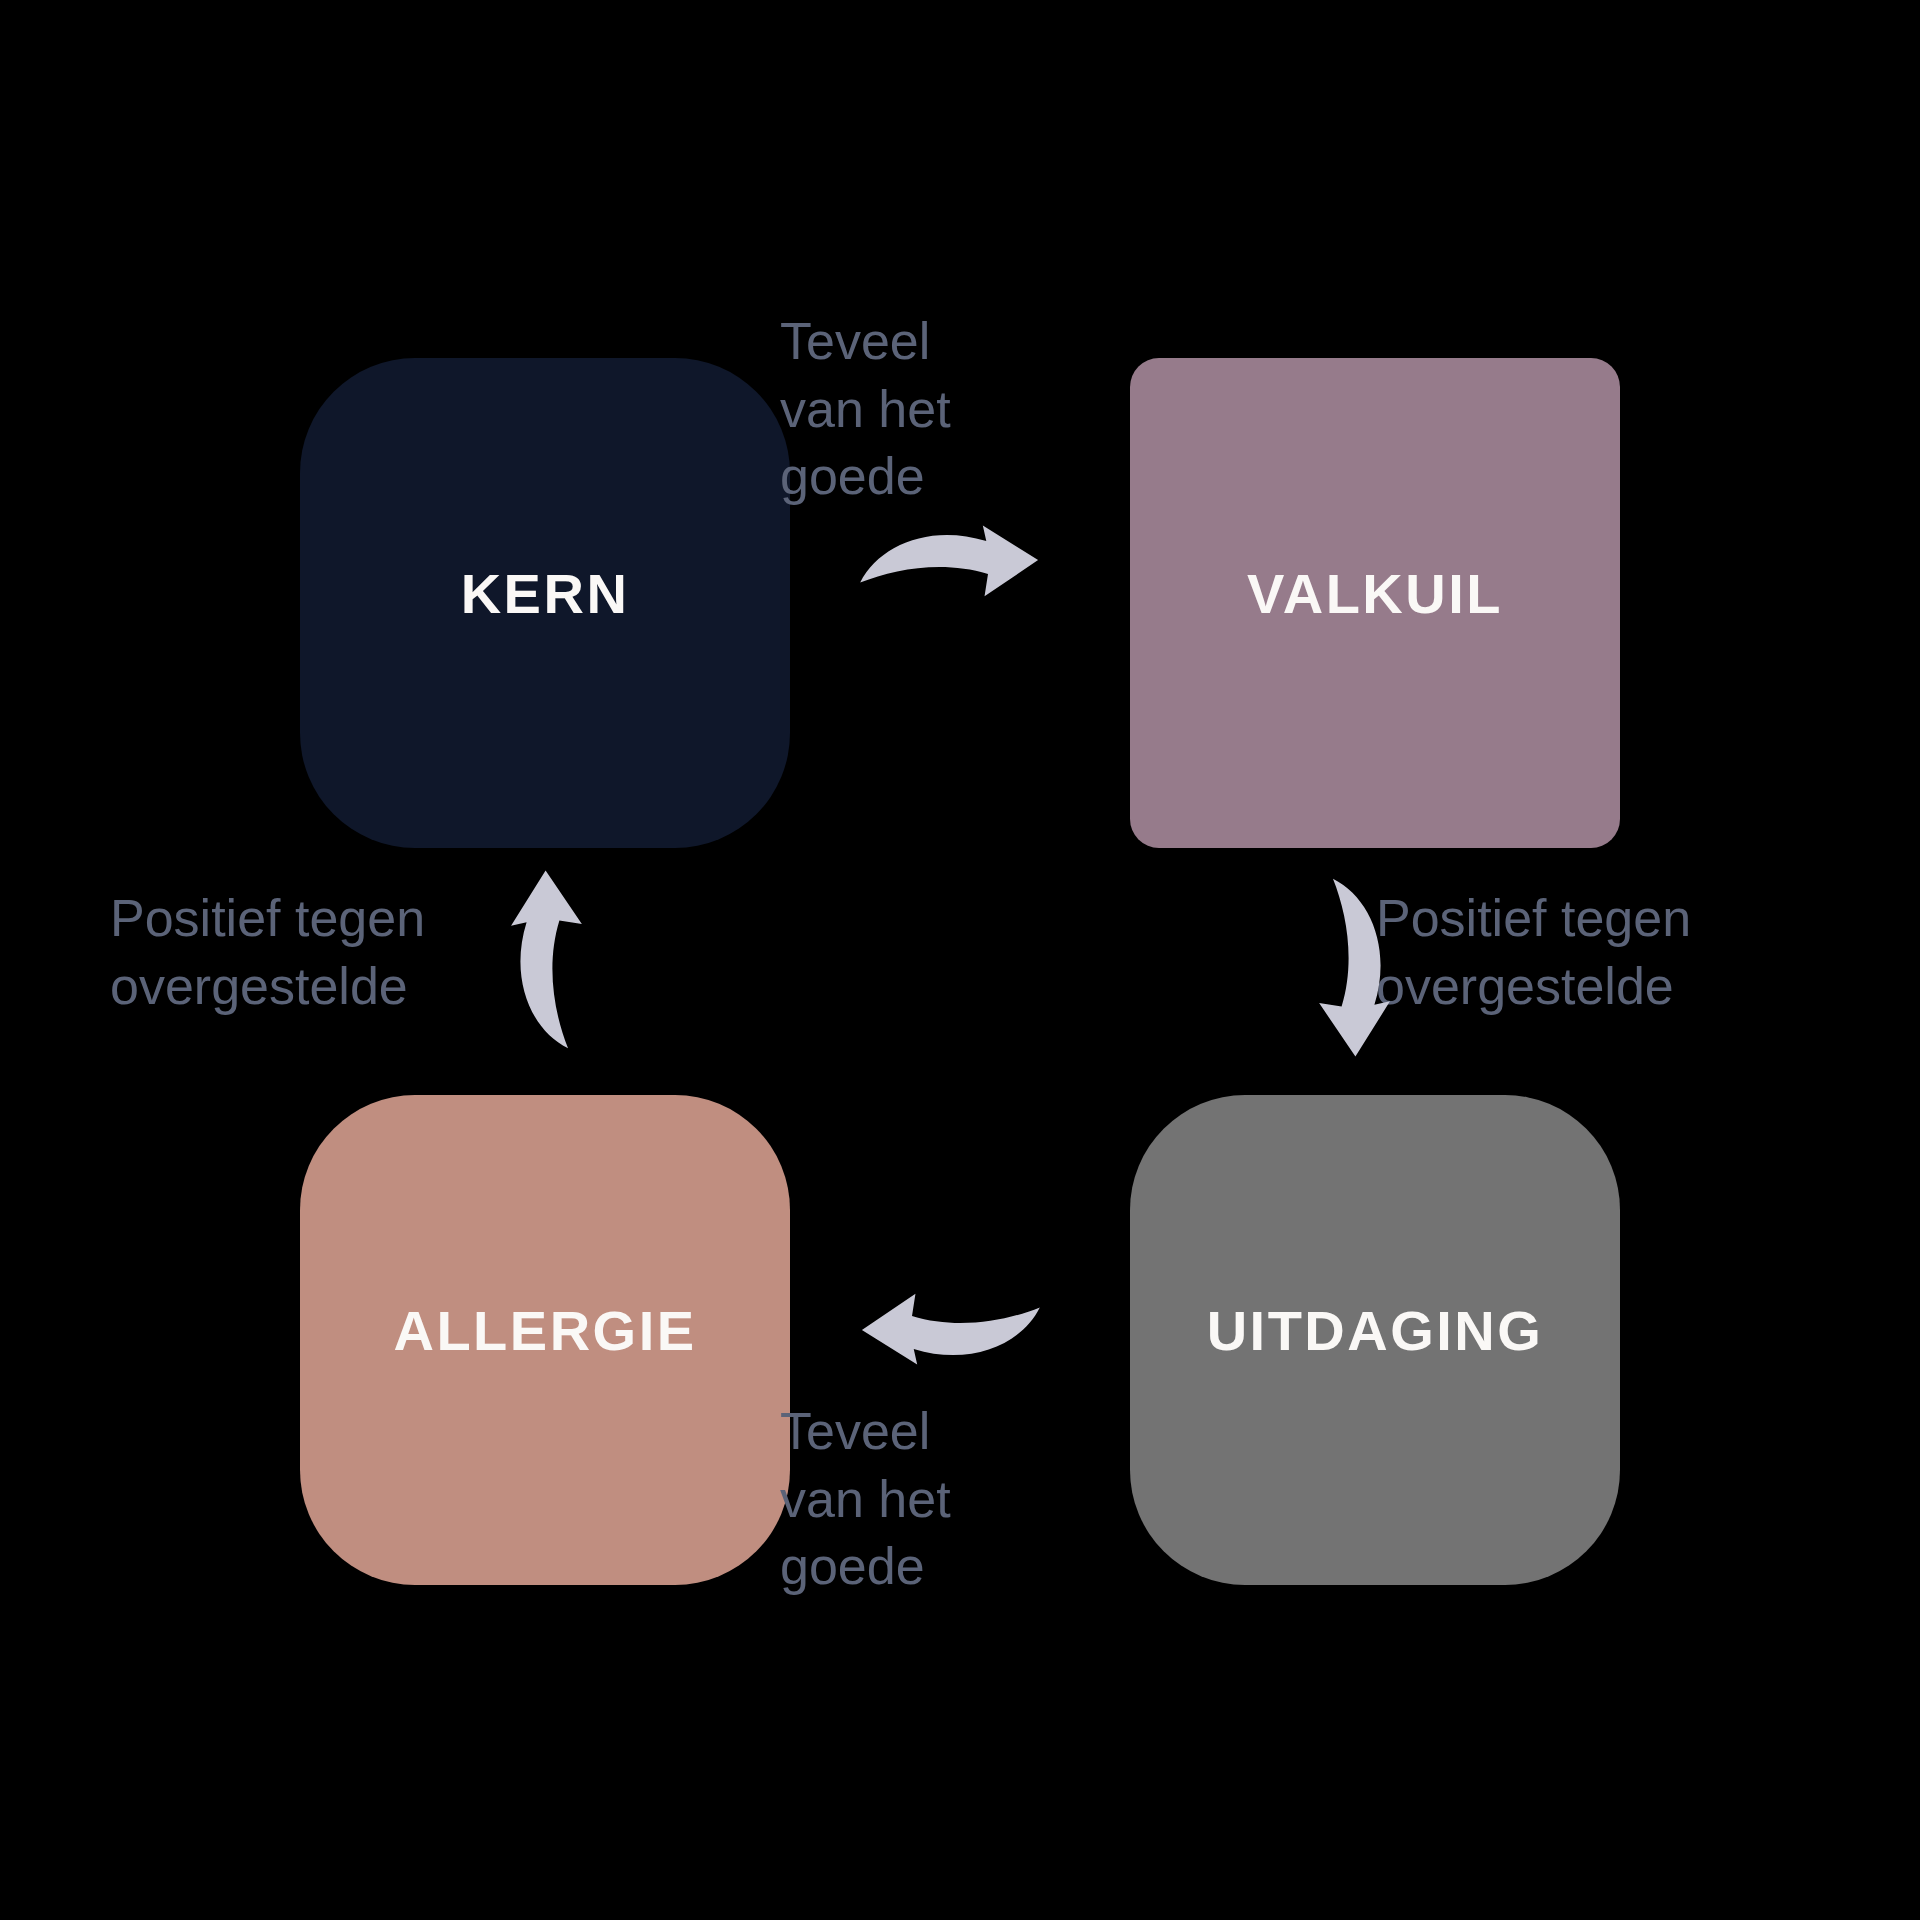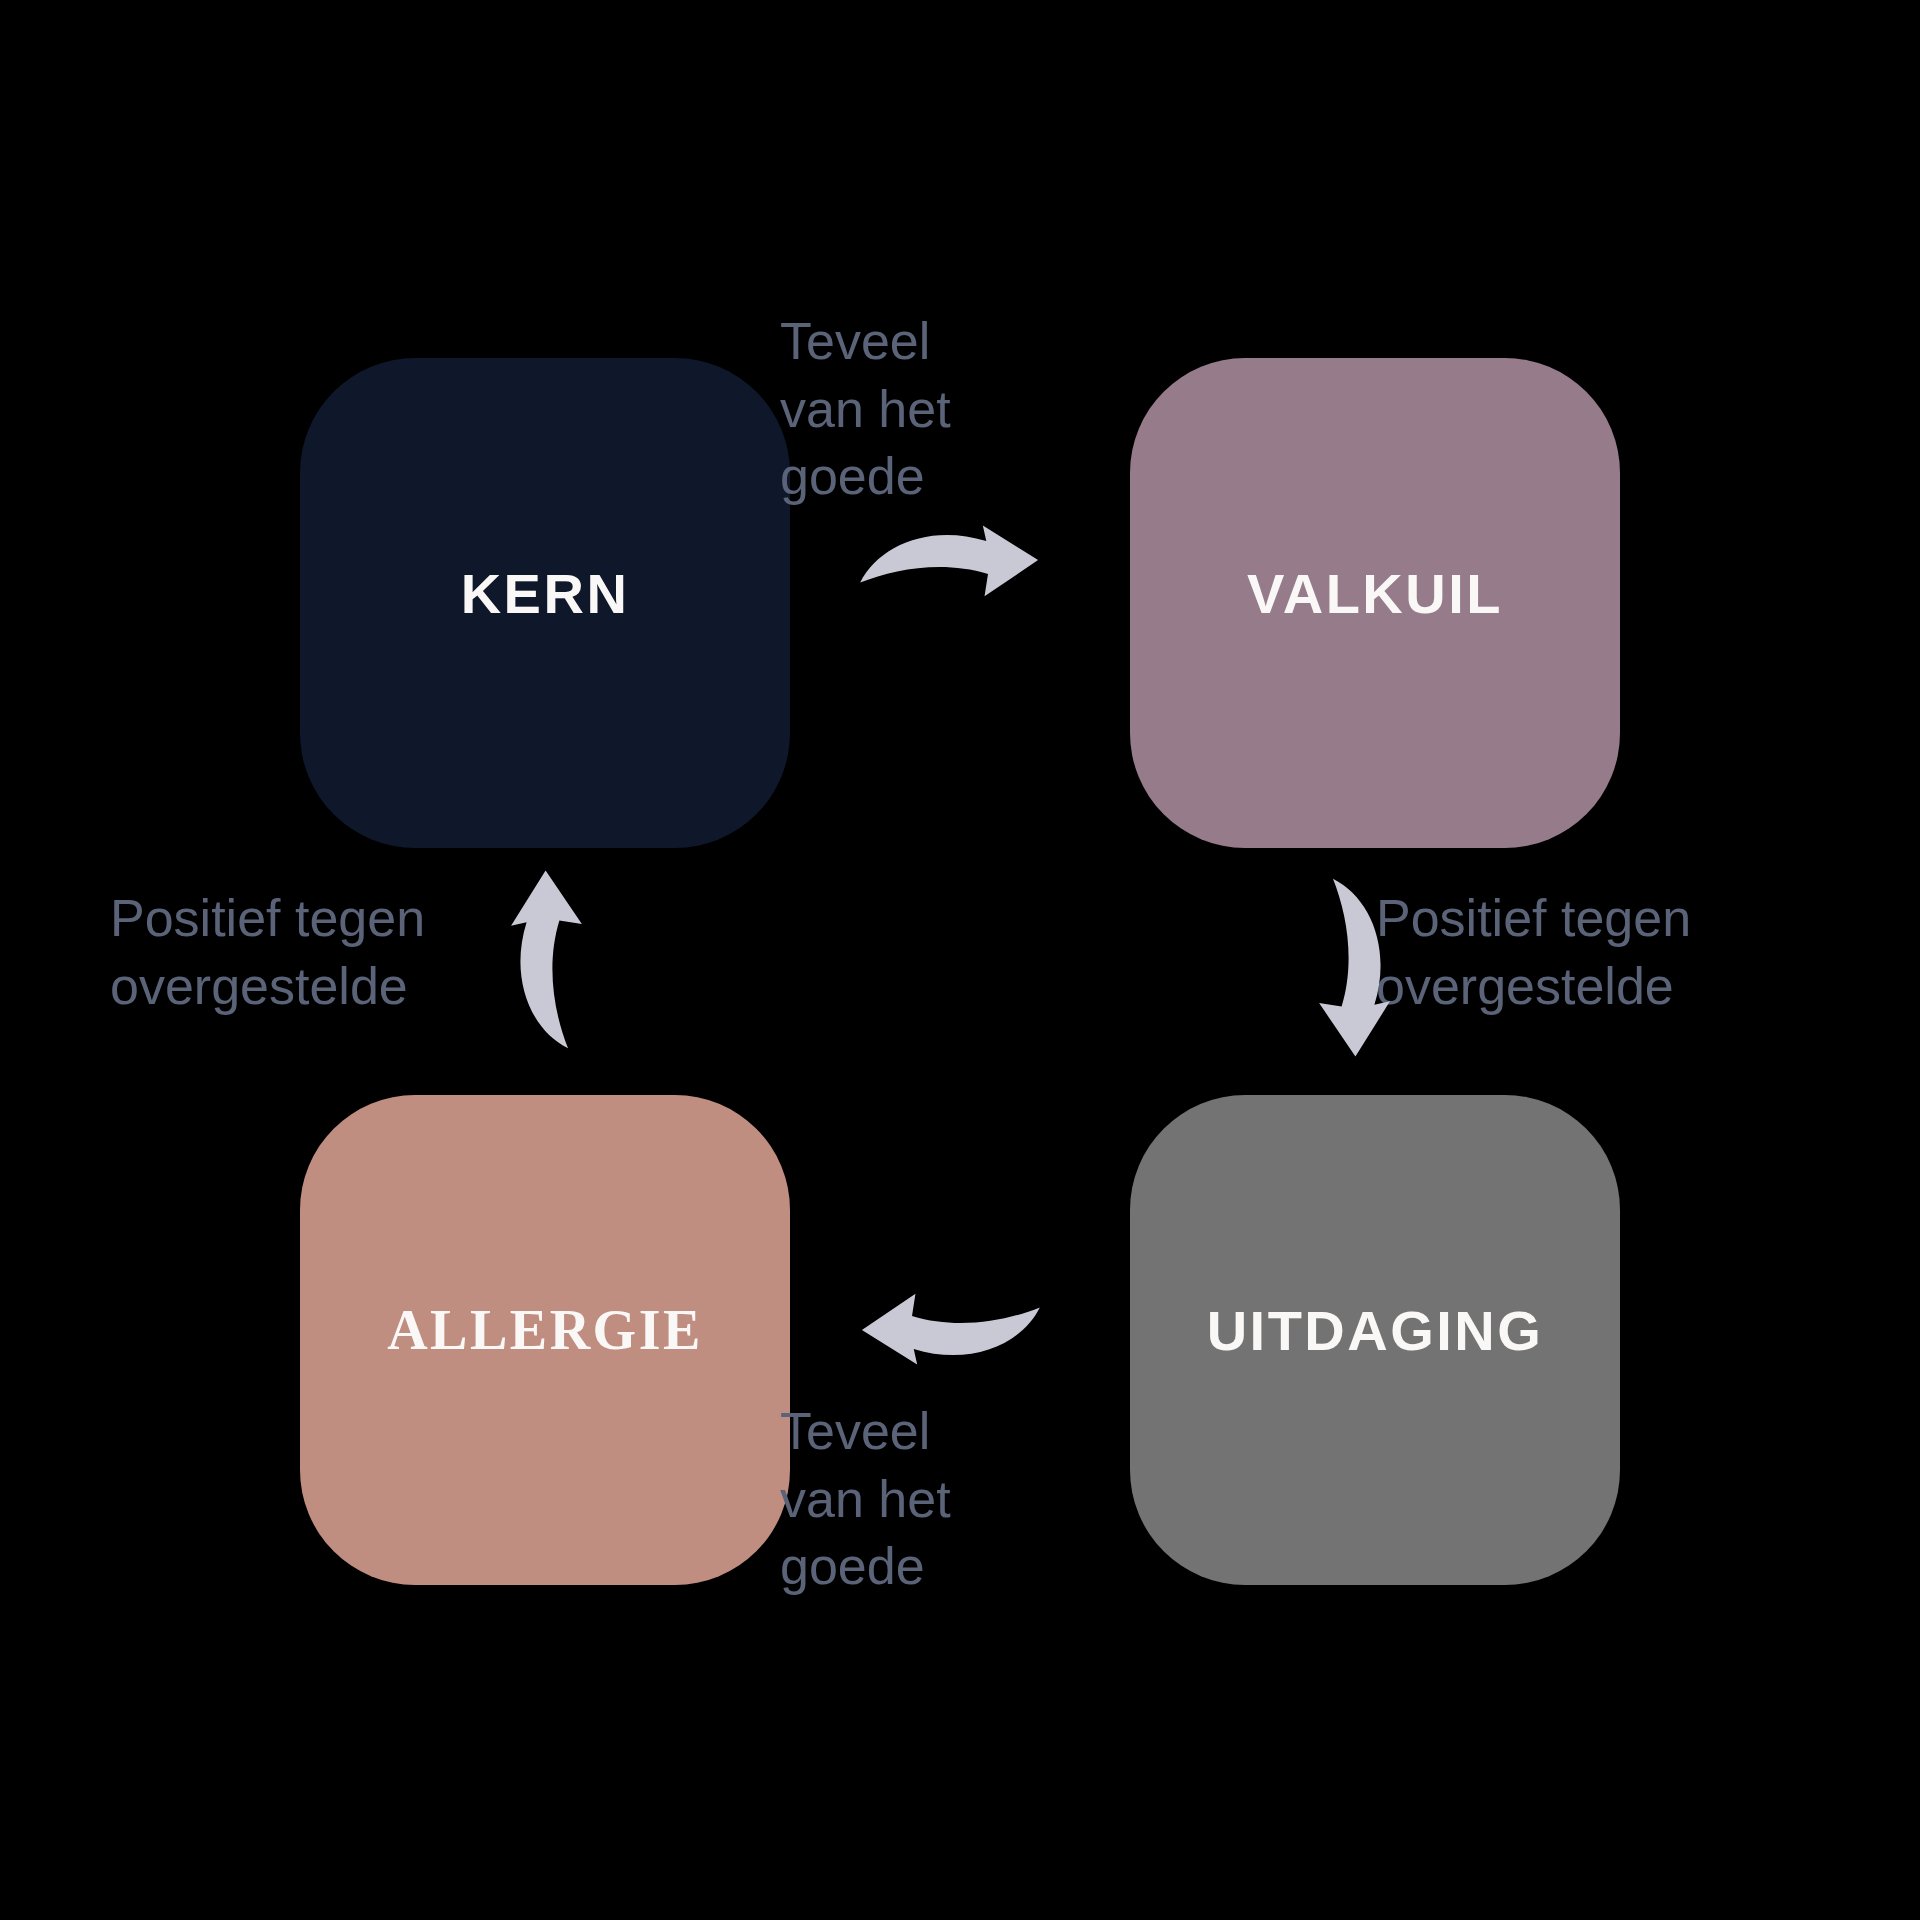"VALKUIL" div.box { border-radius: none -> 29px }
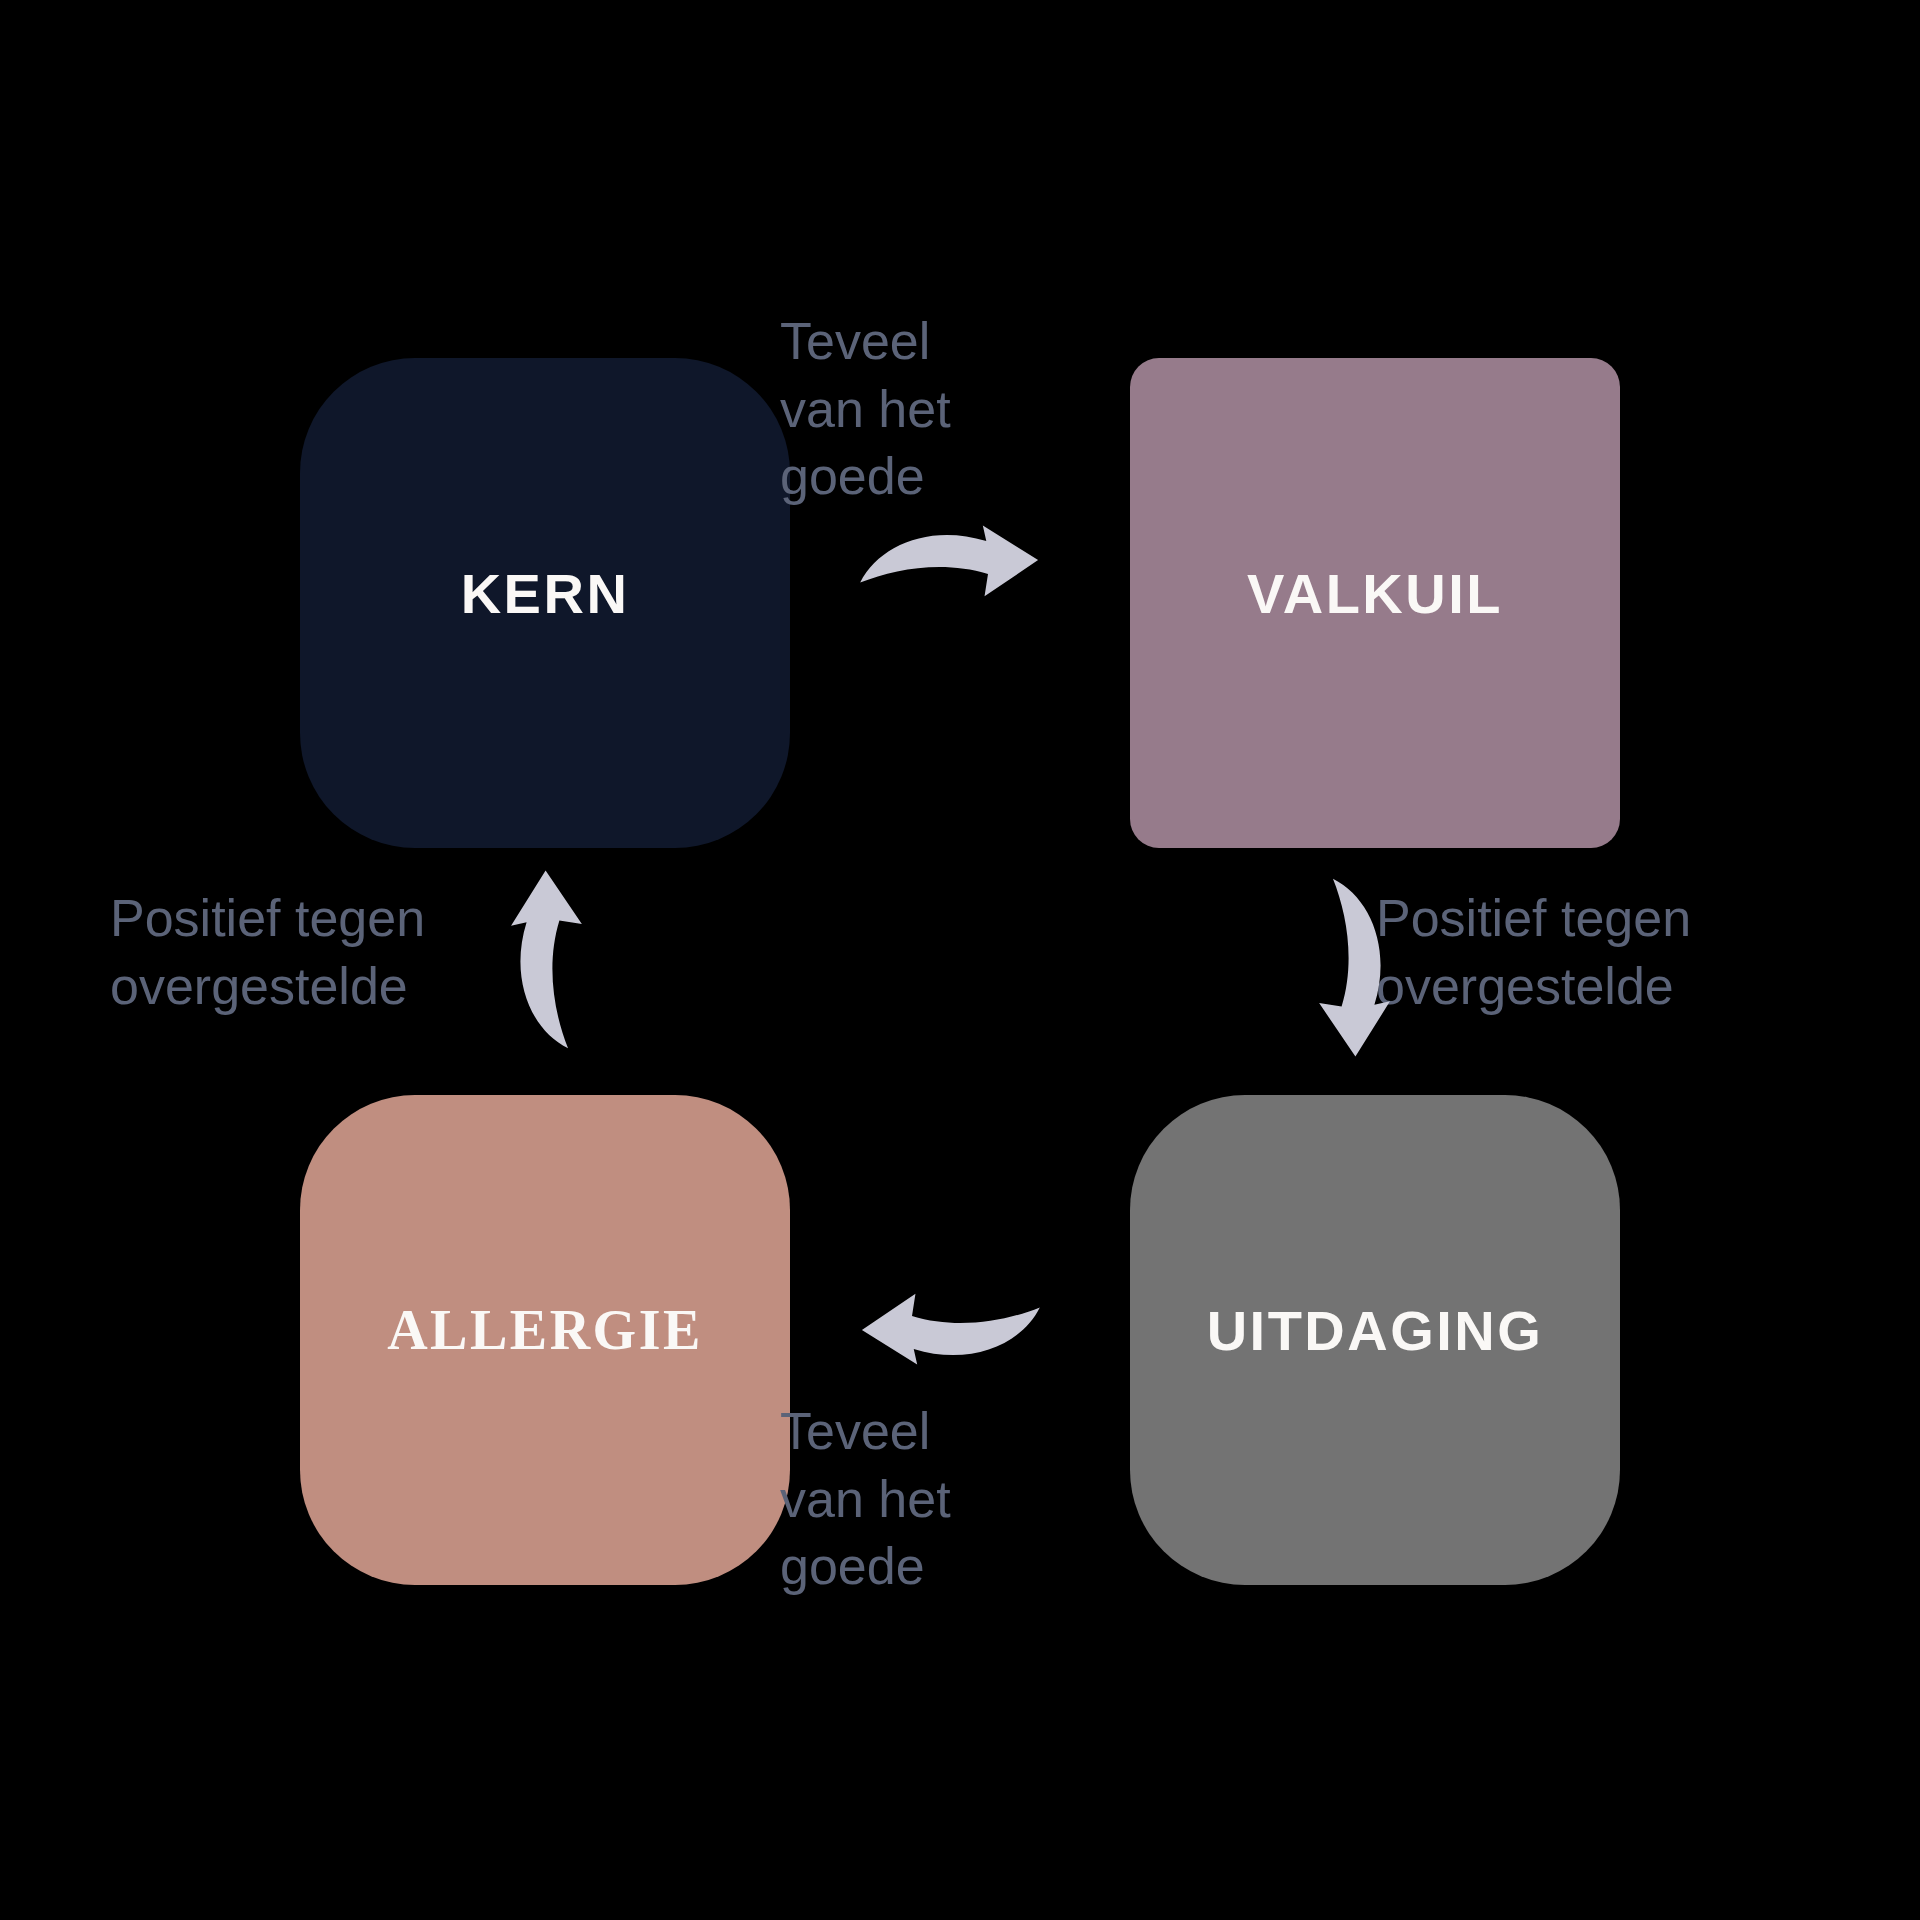"ALLERGIE" .box-allergie { font-family: Liberation Serif, serif -> none }
